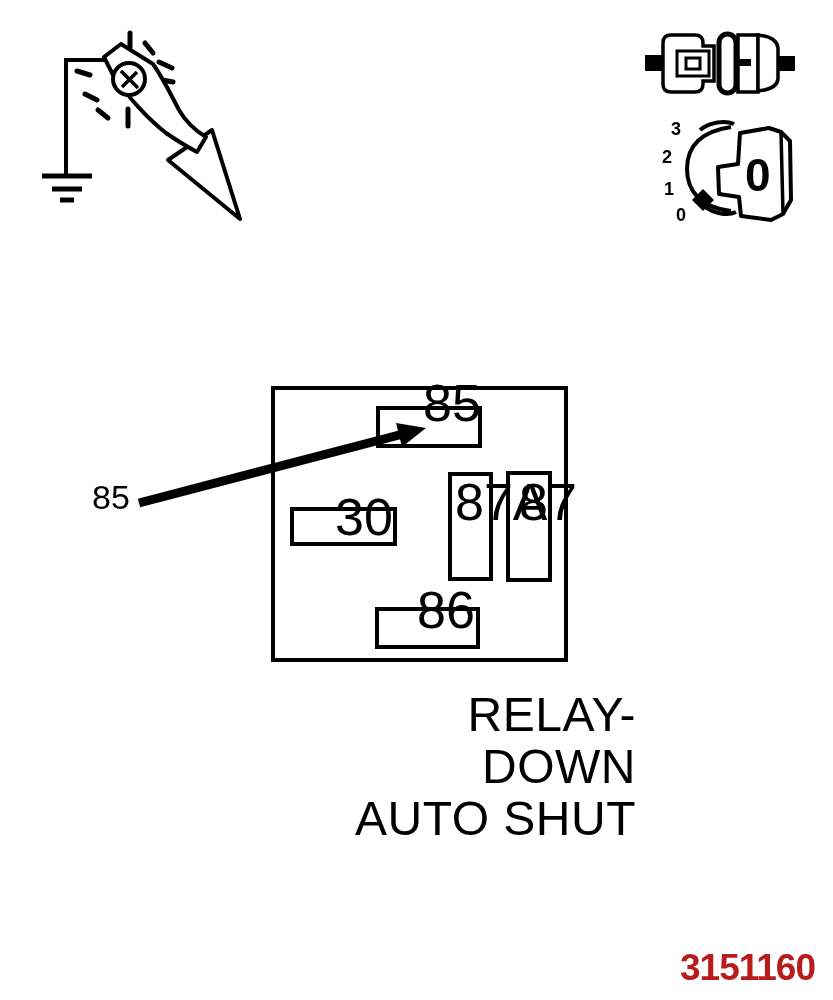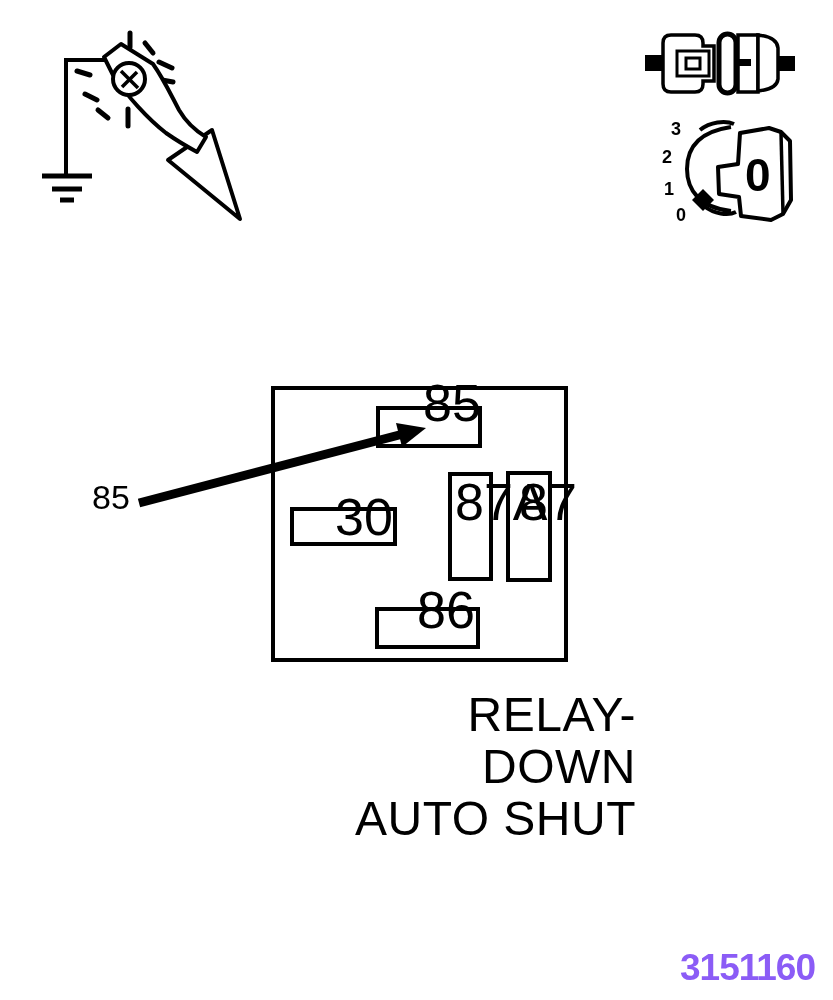"3151160" .part-number { color: #8b5cf6 -> #b91c1c }
